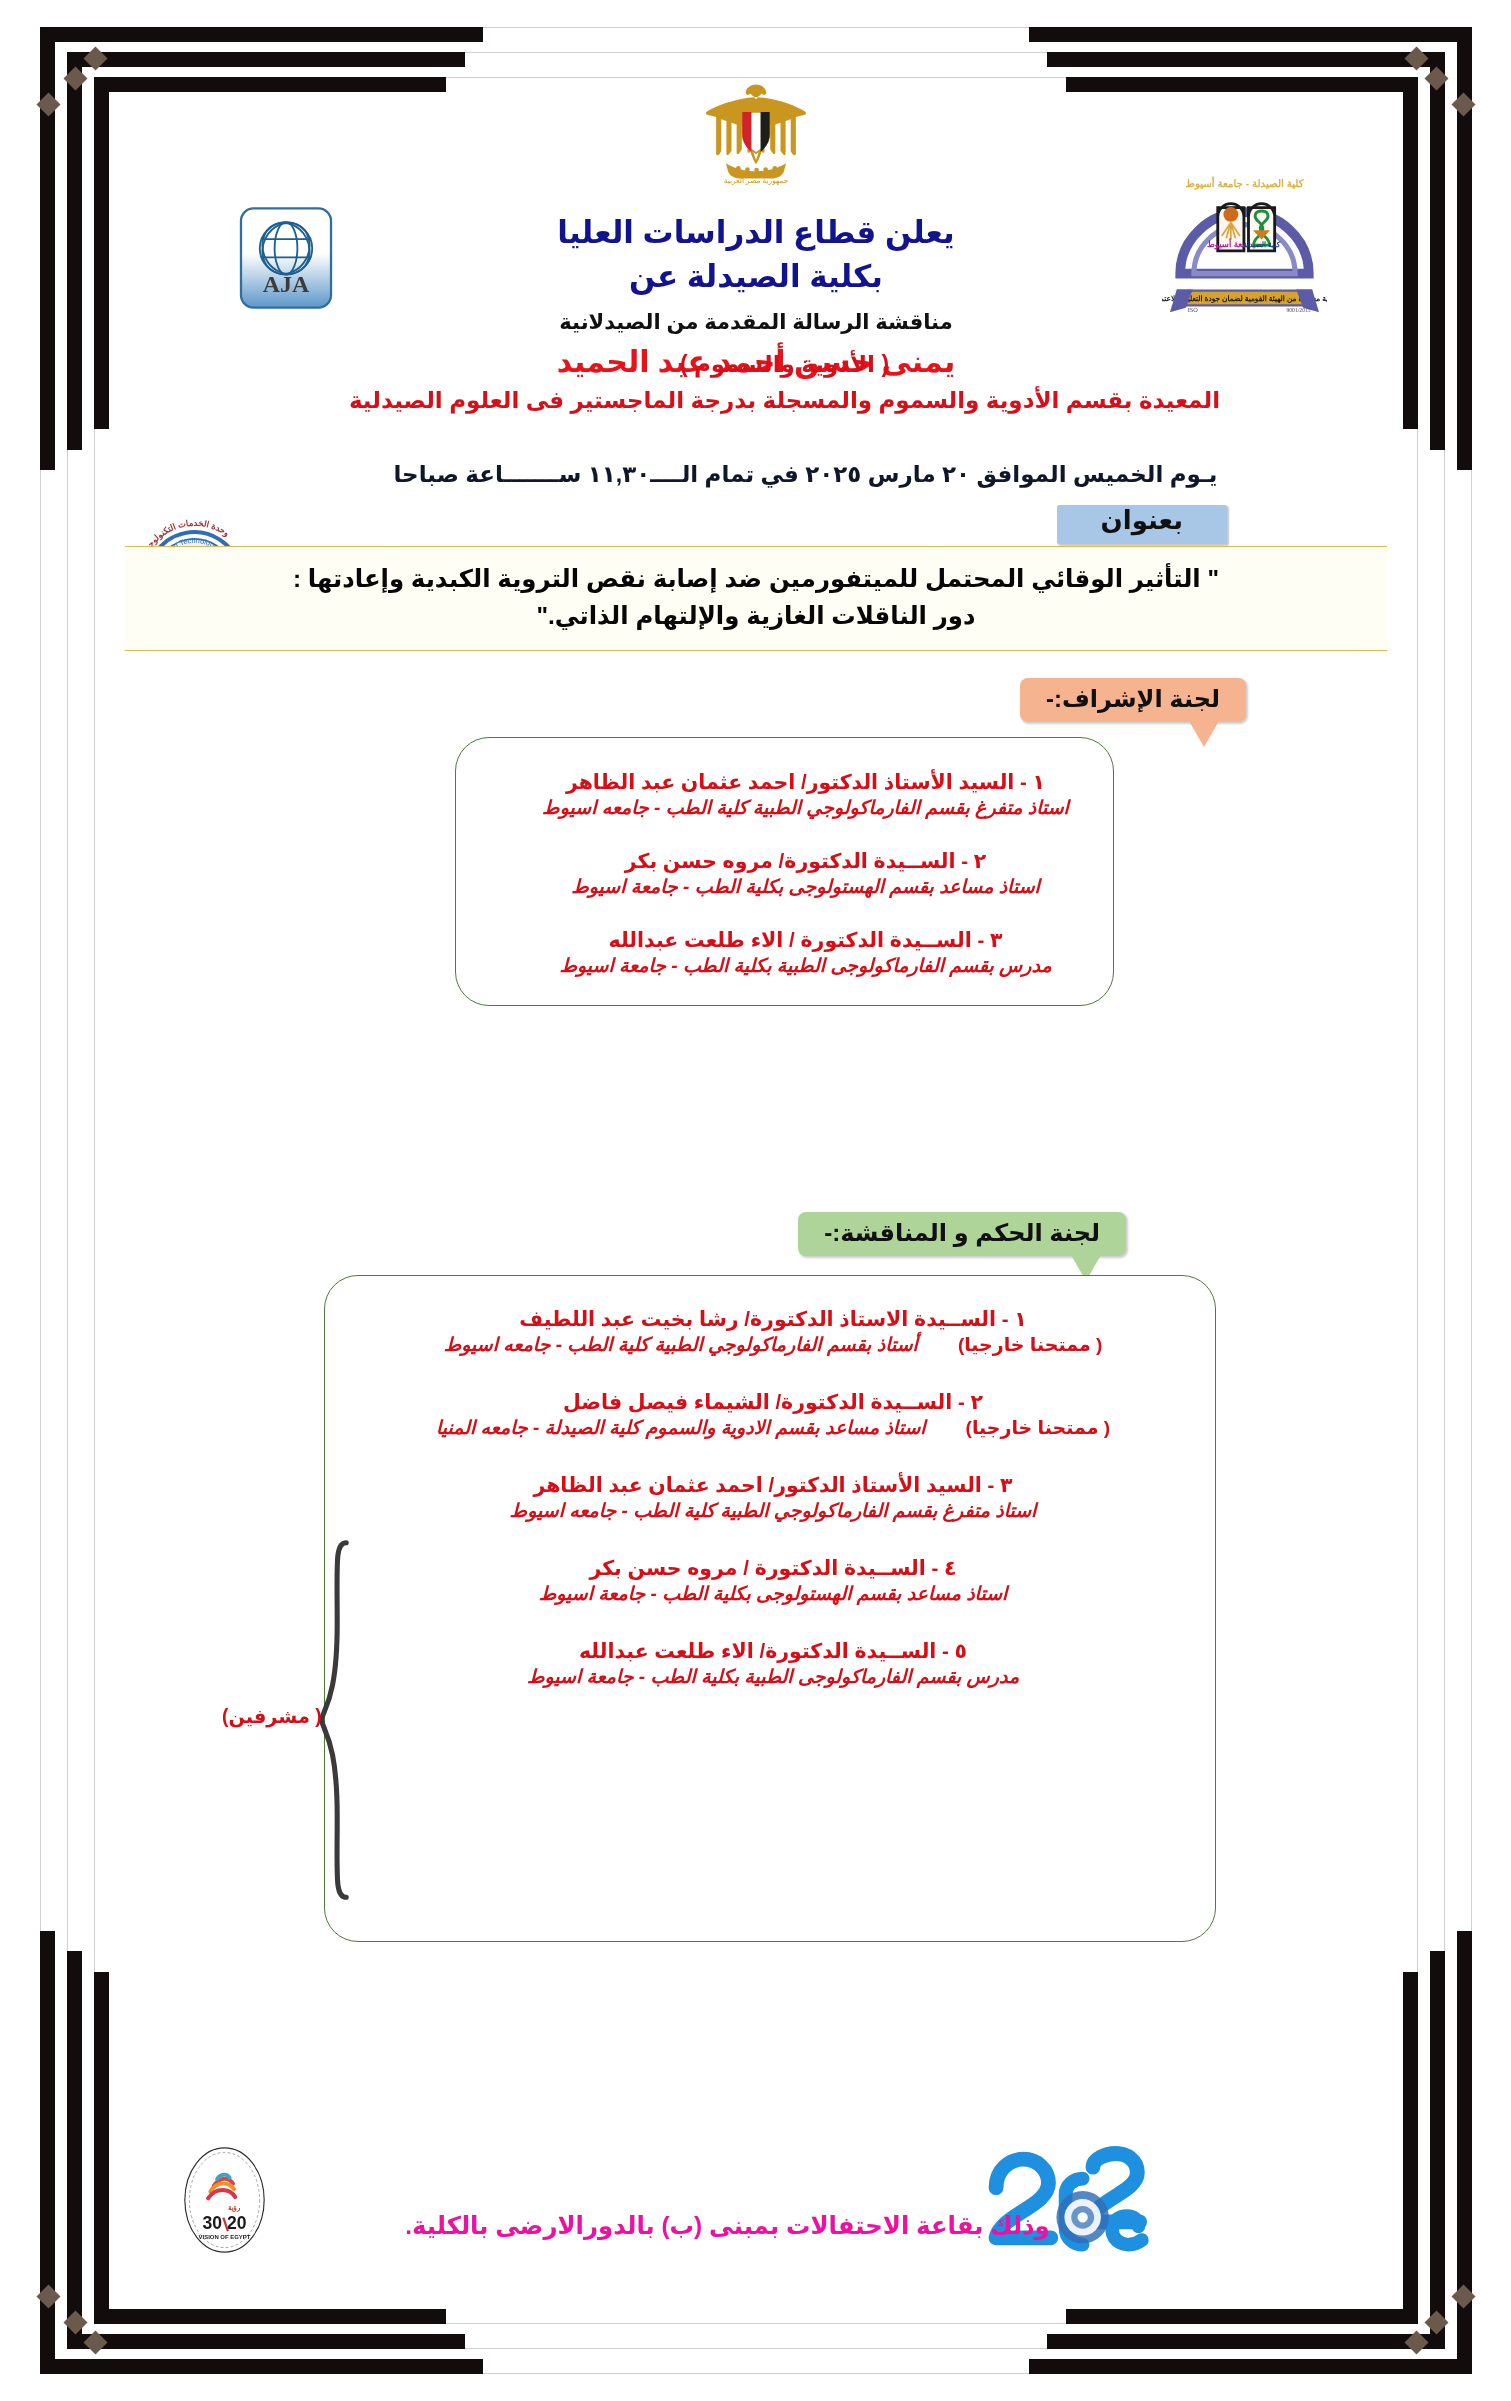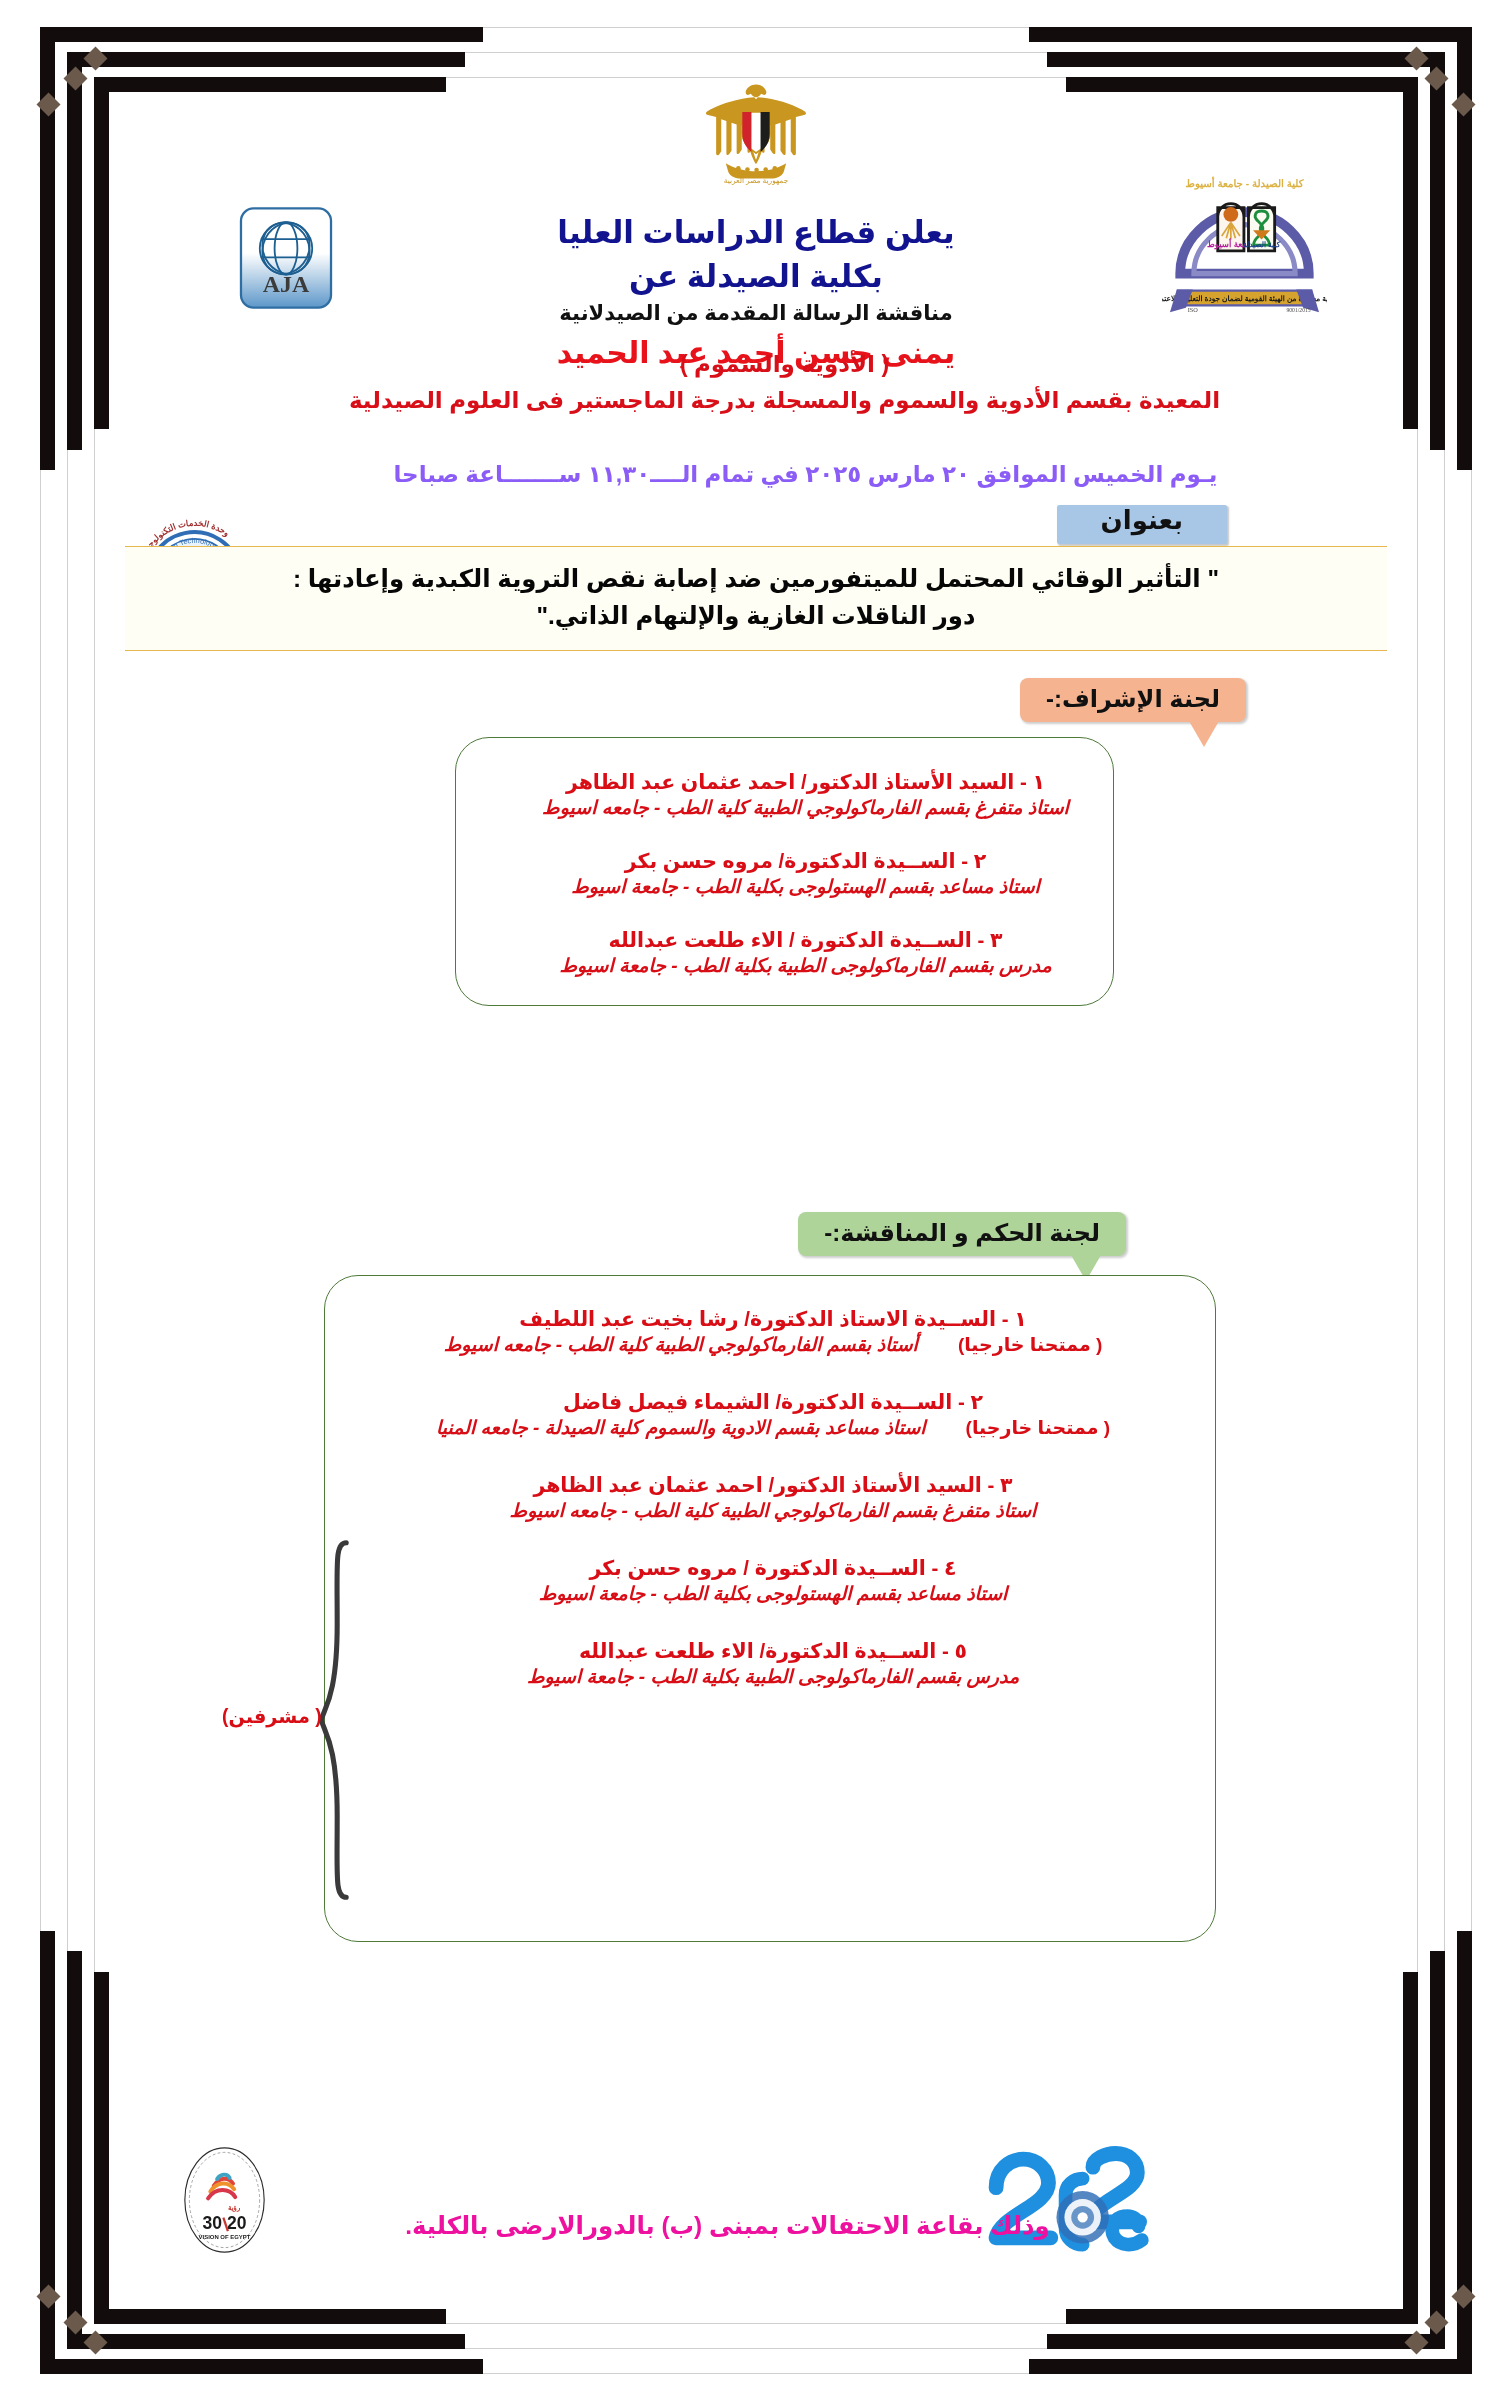"مناقشة الرسالة المقدمة من الصيدلانية" .head-line3 { margin-top: 2px -> 11px }
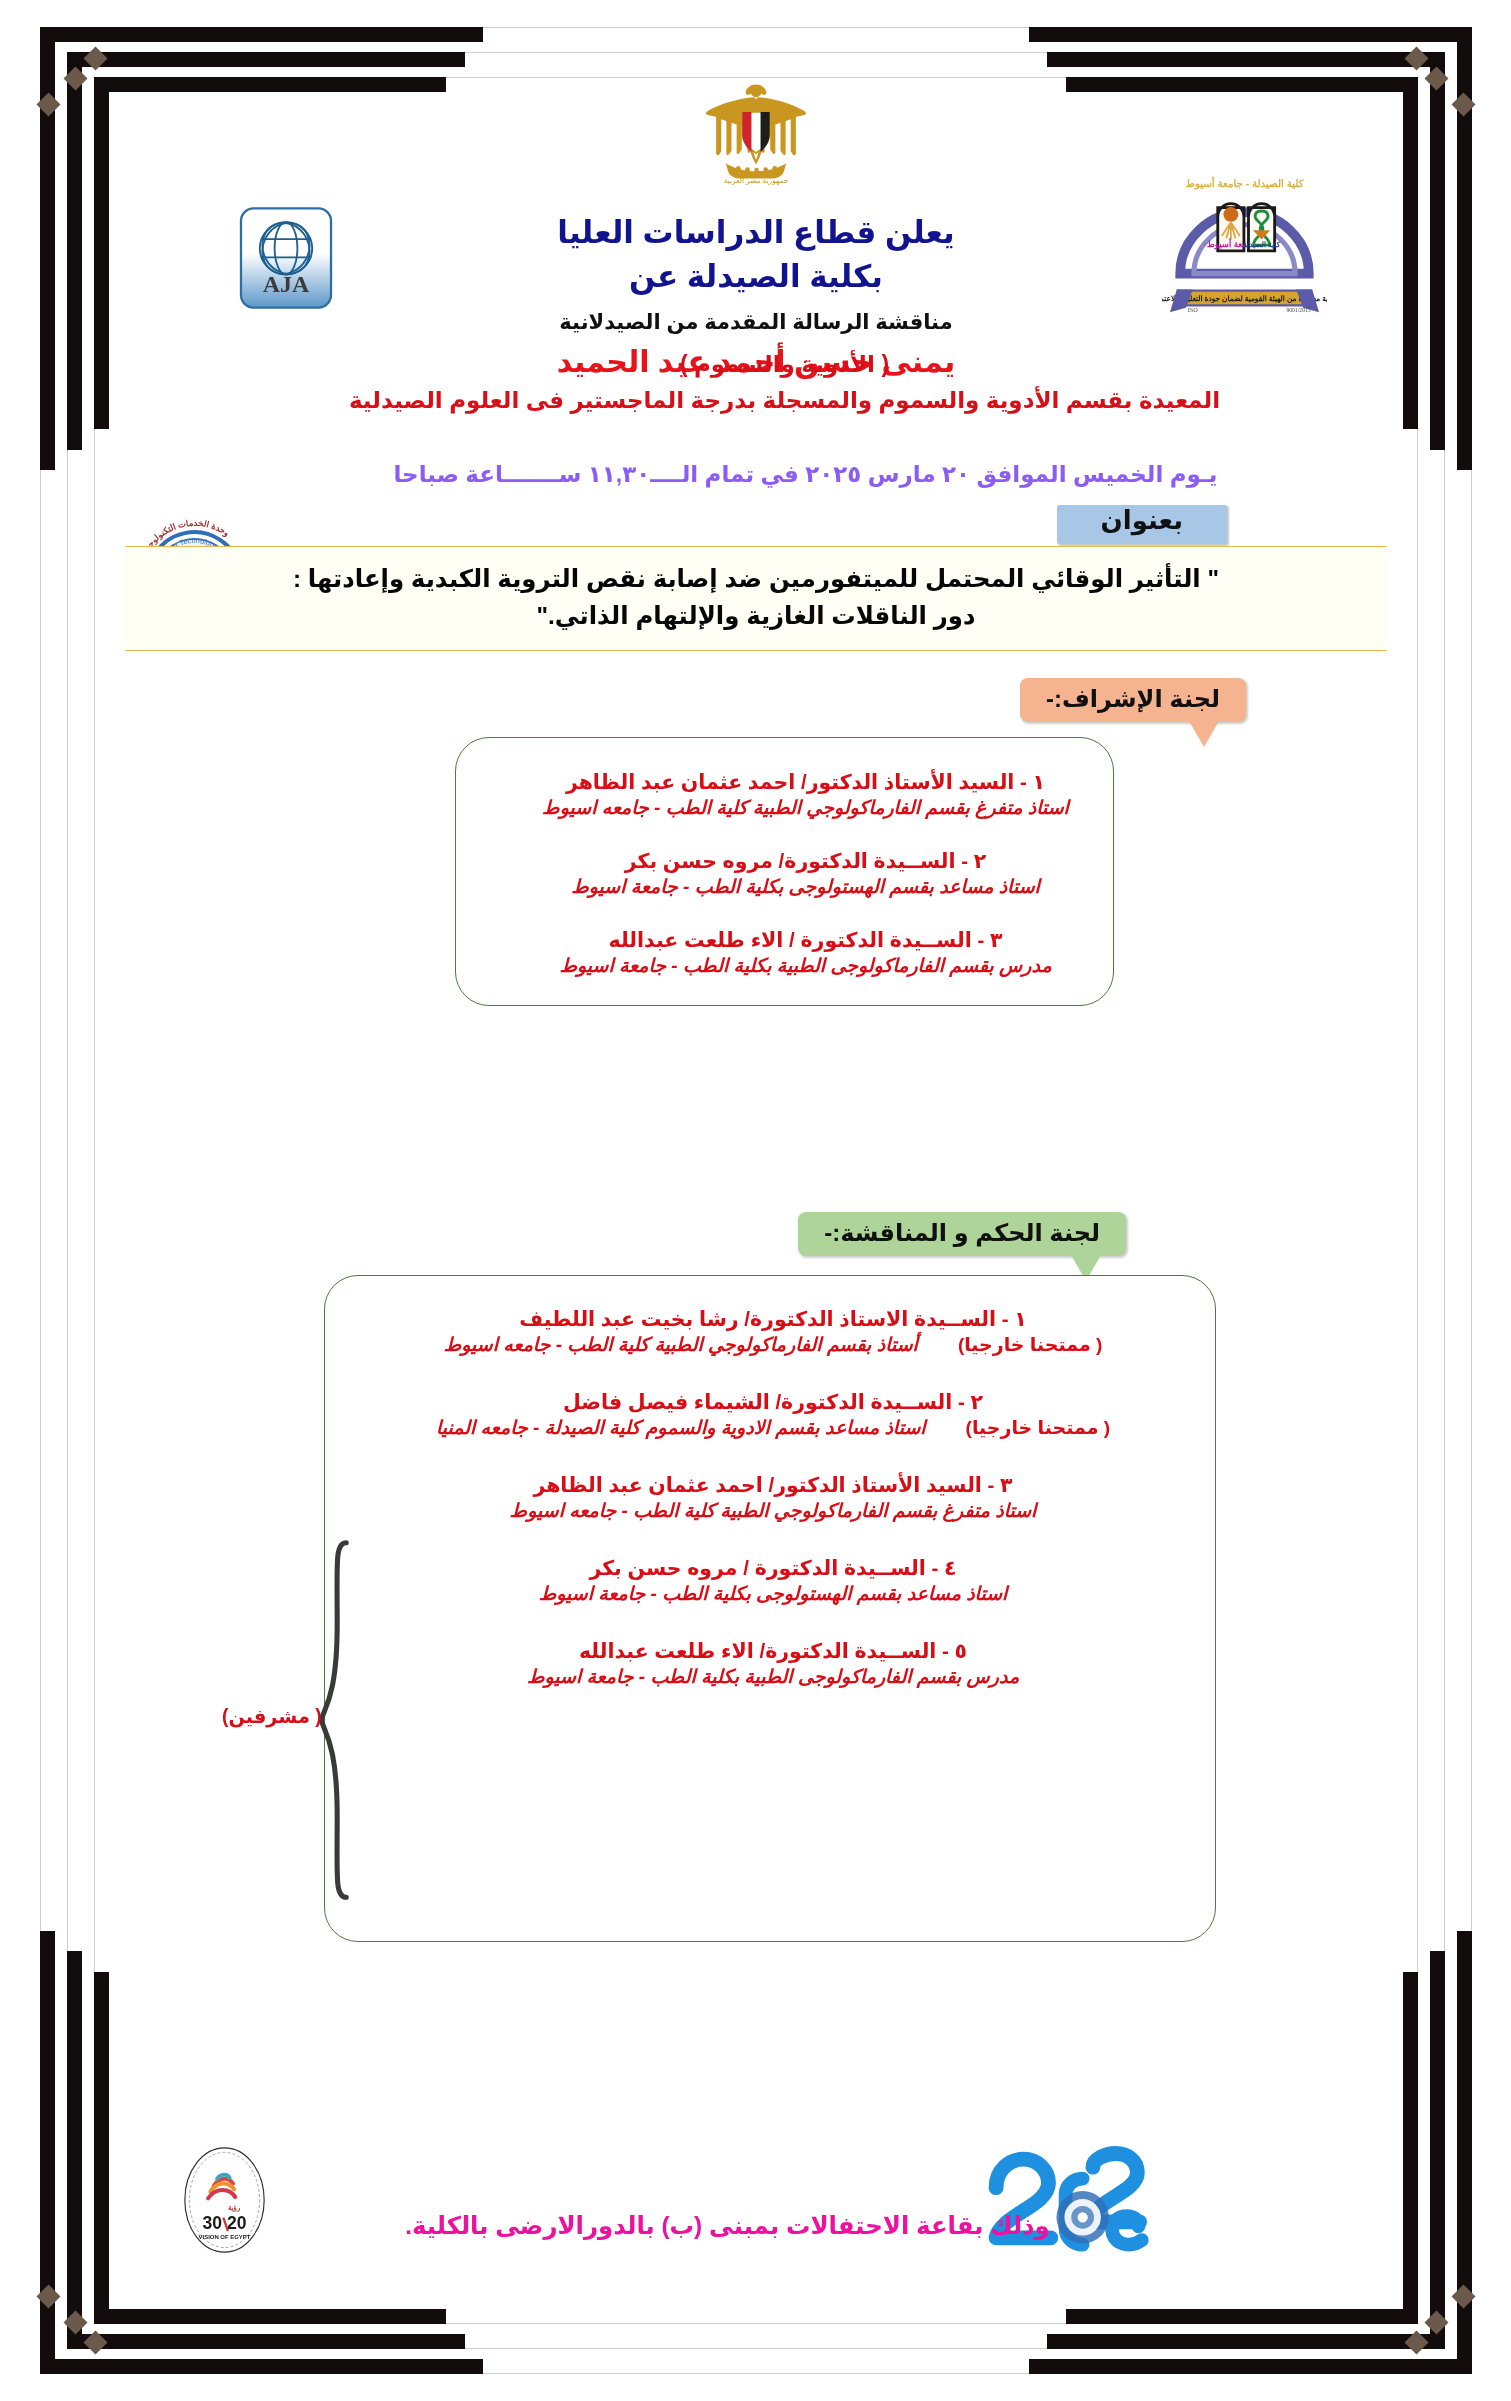"يـوم الخميس الموافق ٢٠ مارس" .datetime-line { color: #8b5cf6 -> #0f172a }
